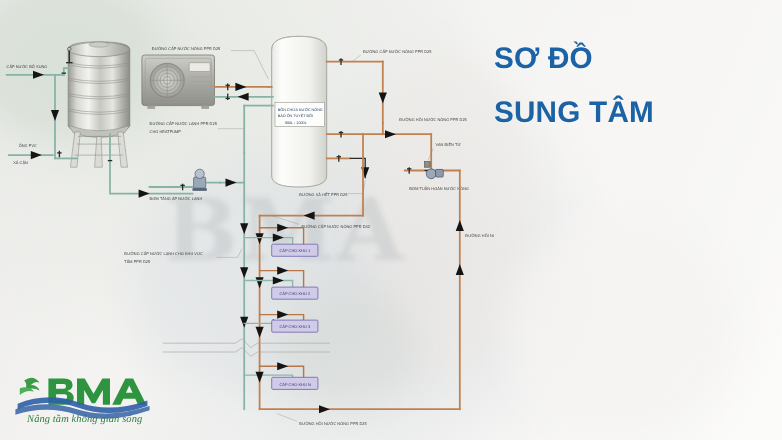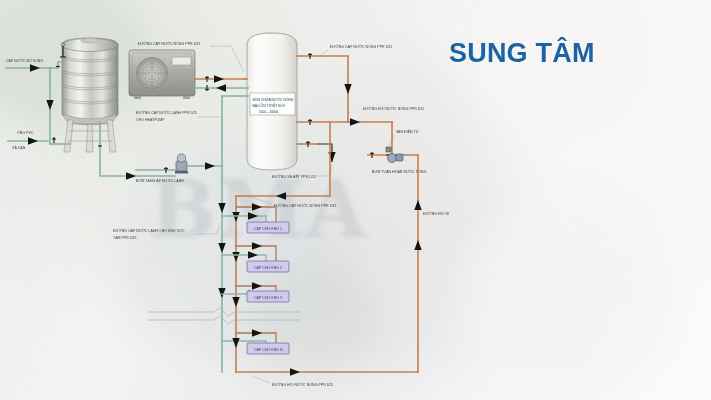"SƠ ĐỒ" div.line { html: none -> <div>SƠ ĐỒ</div> }
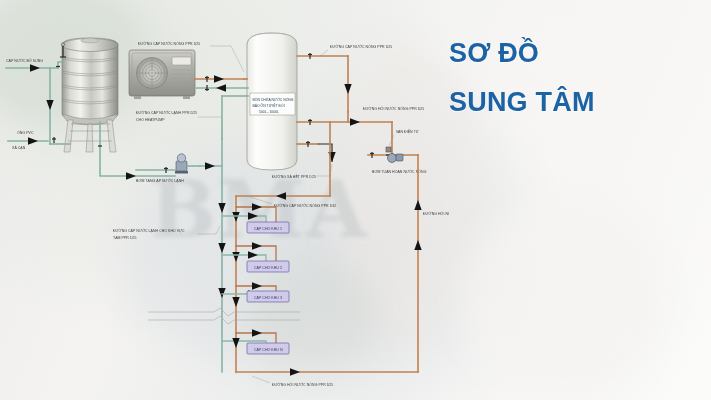"Nâng tầm không gian sống" div { html: none -> <div> <svg> <path></path> <path></path> <path></path> <path></path> <path></path> <path></path> <path></path> </svg> <div>Nâng tầm không gian sống</div> </div> }
